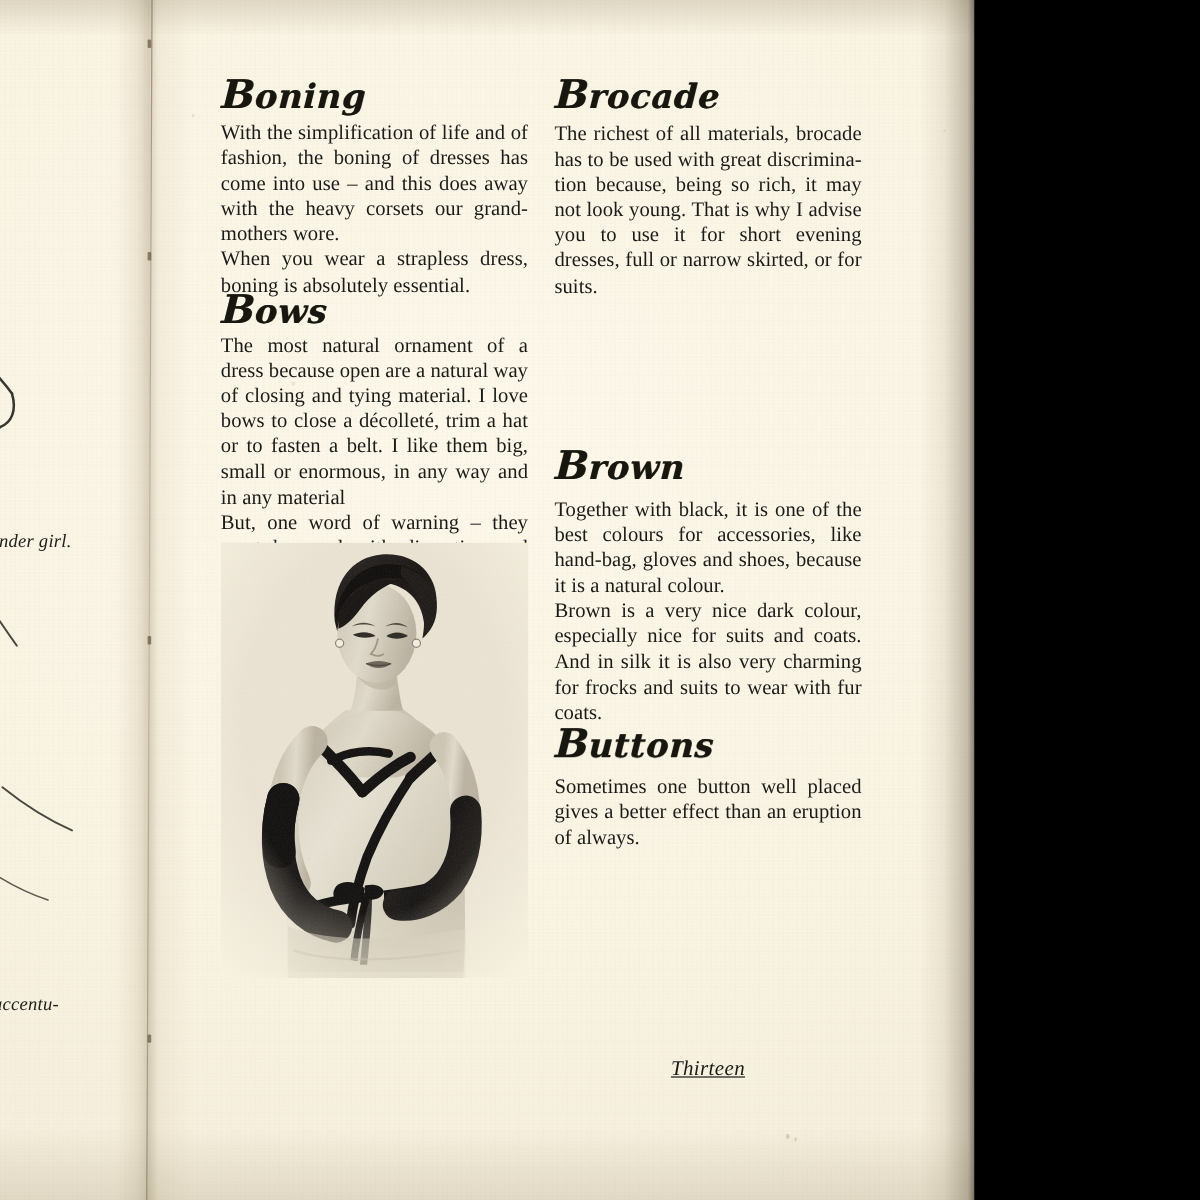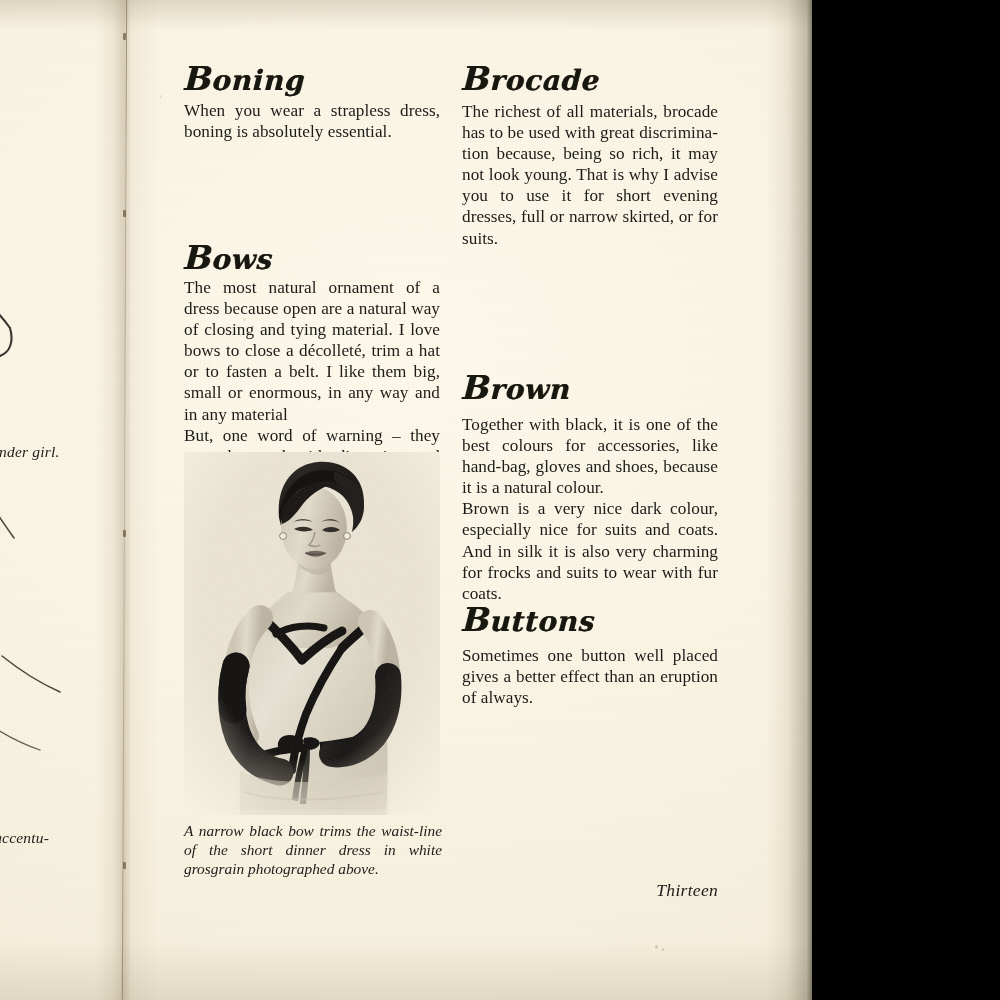"With the simplification of life" p.body-p { html: none -> <p>With the simplification of life and of fashion, the boning of dresses has come into use – and this does away with the heavy corsets our grand-mothers wore.</p> }
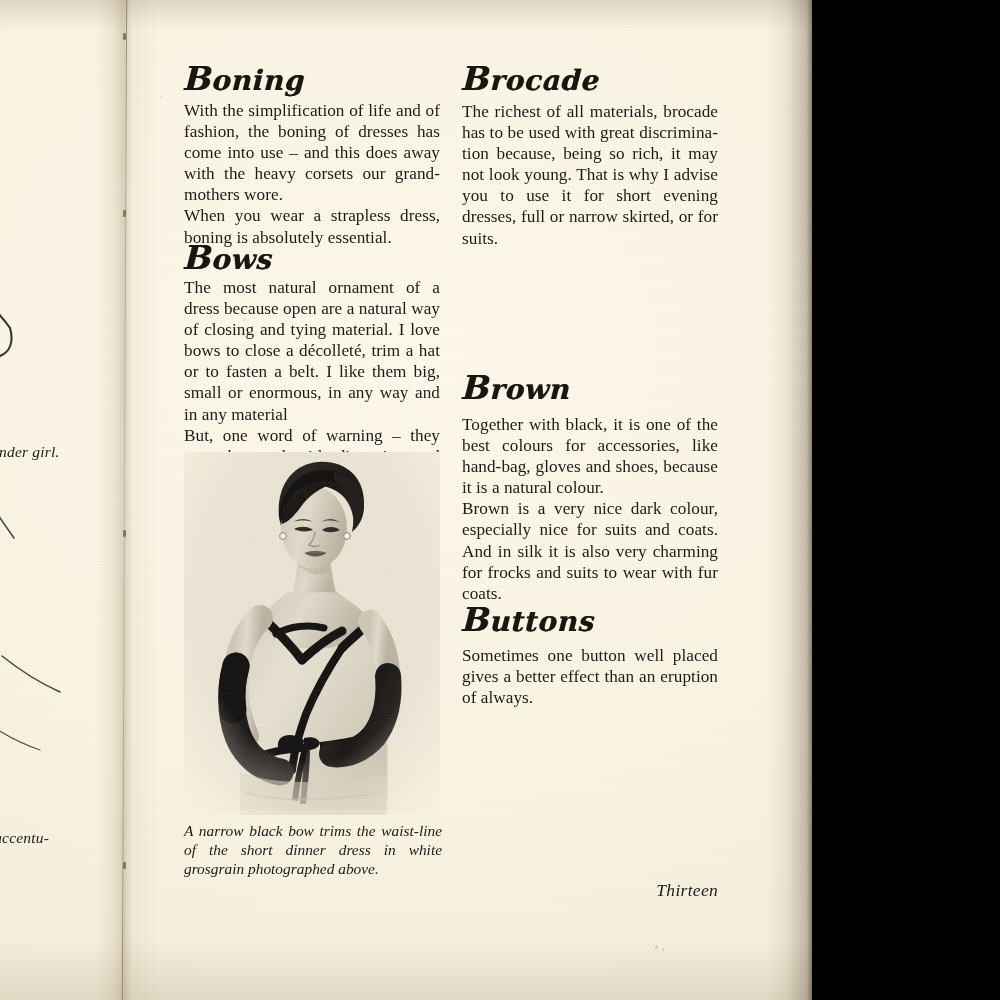"A narrow black bow trims" div.caption { html: <div>A narrow black bow trims the waist-line of the short dinner dress in white grosgrain photographed above.</div> -> none }
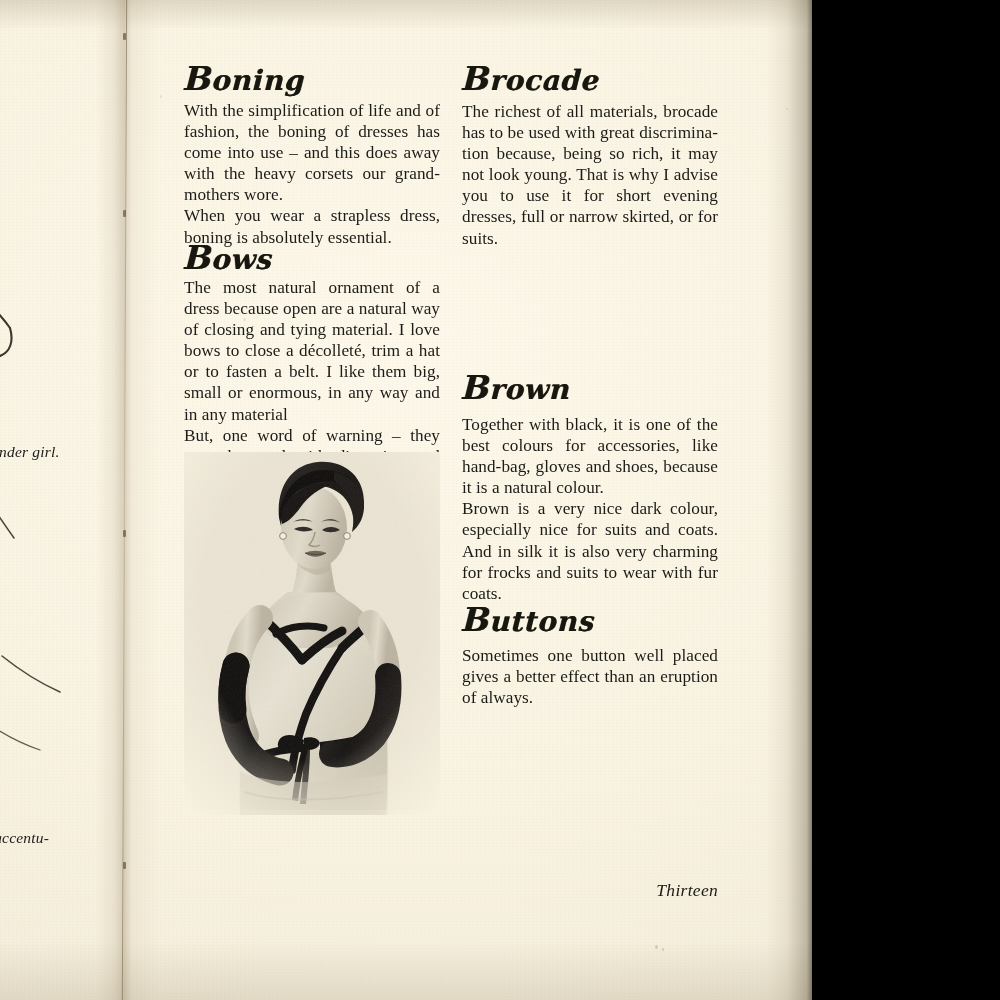"Thirteen" .folio { text-align: right -> center; text-decoration: none -> underline }
